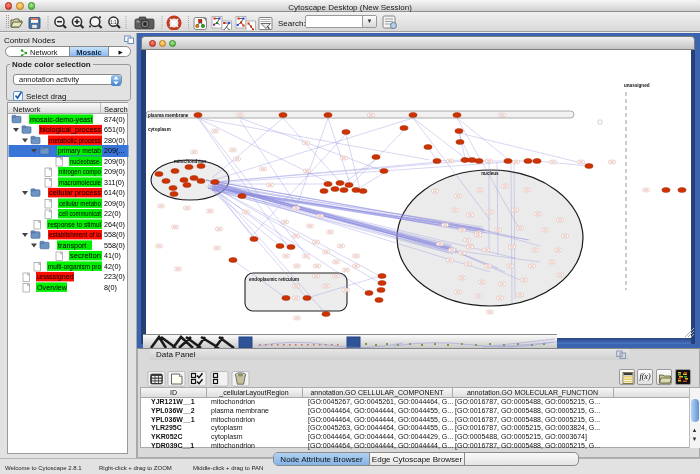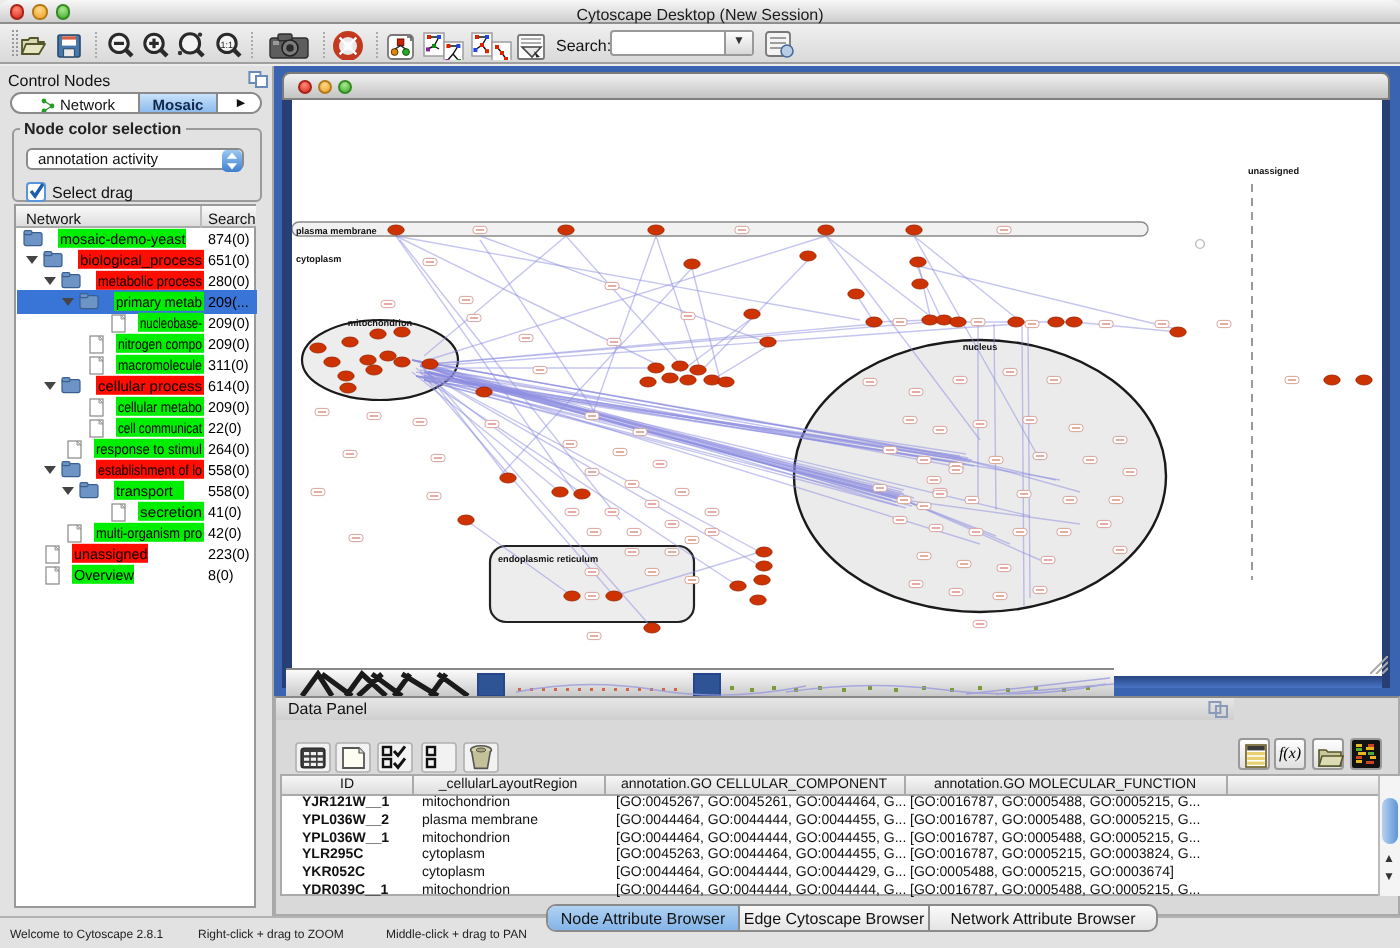"Data Panel" div.abs { left: 0 -> 12px }
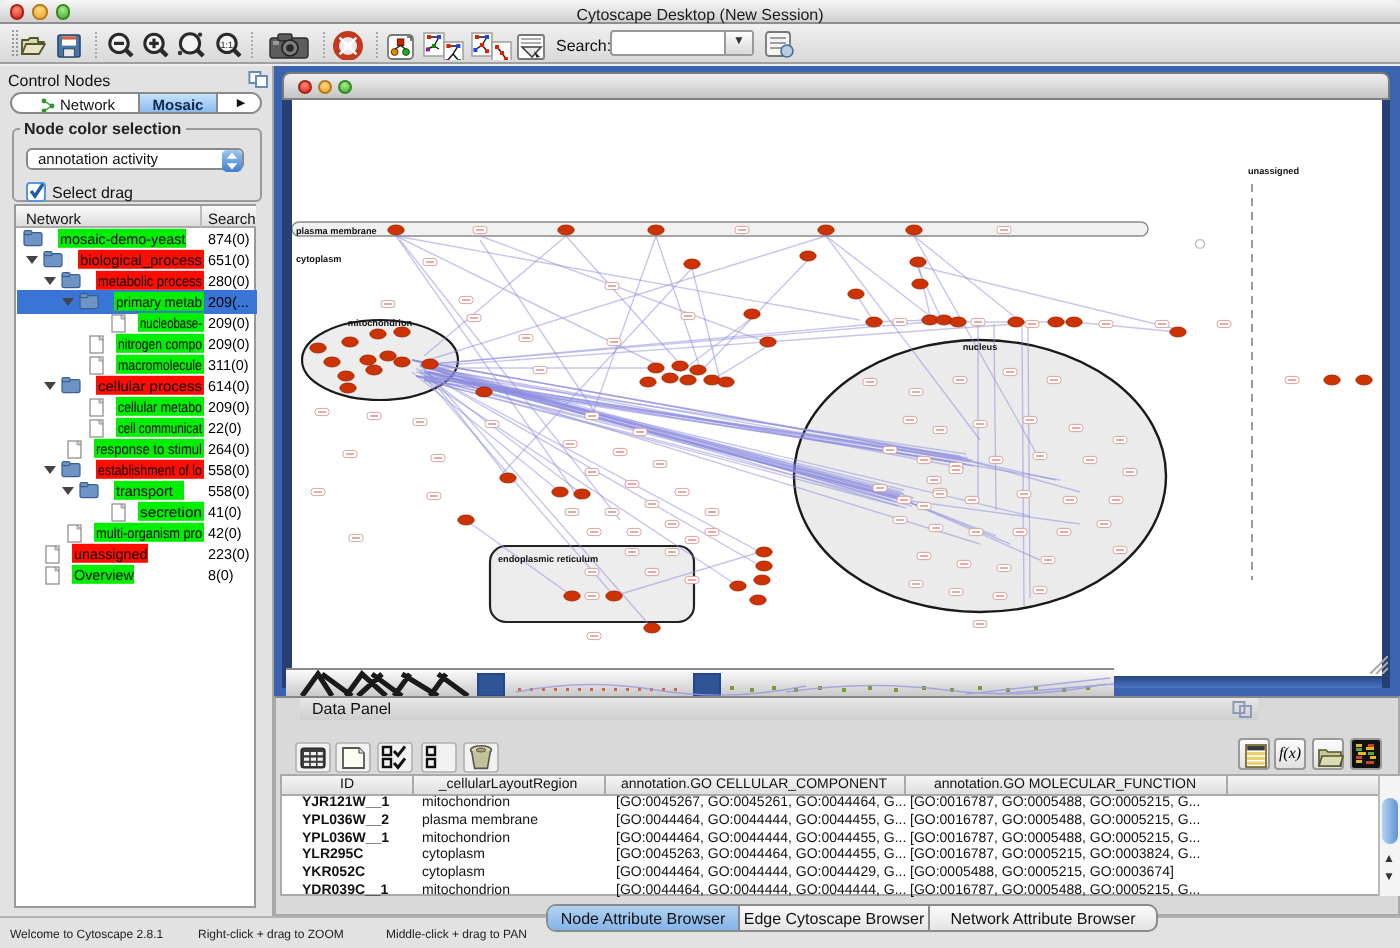"Network Attribute Browser" div { html: <div>Network Attribute Browser</div> -> none }
